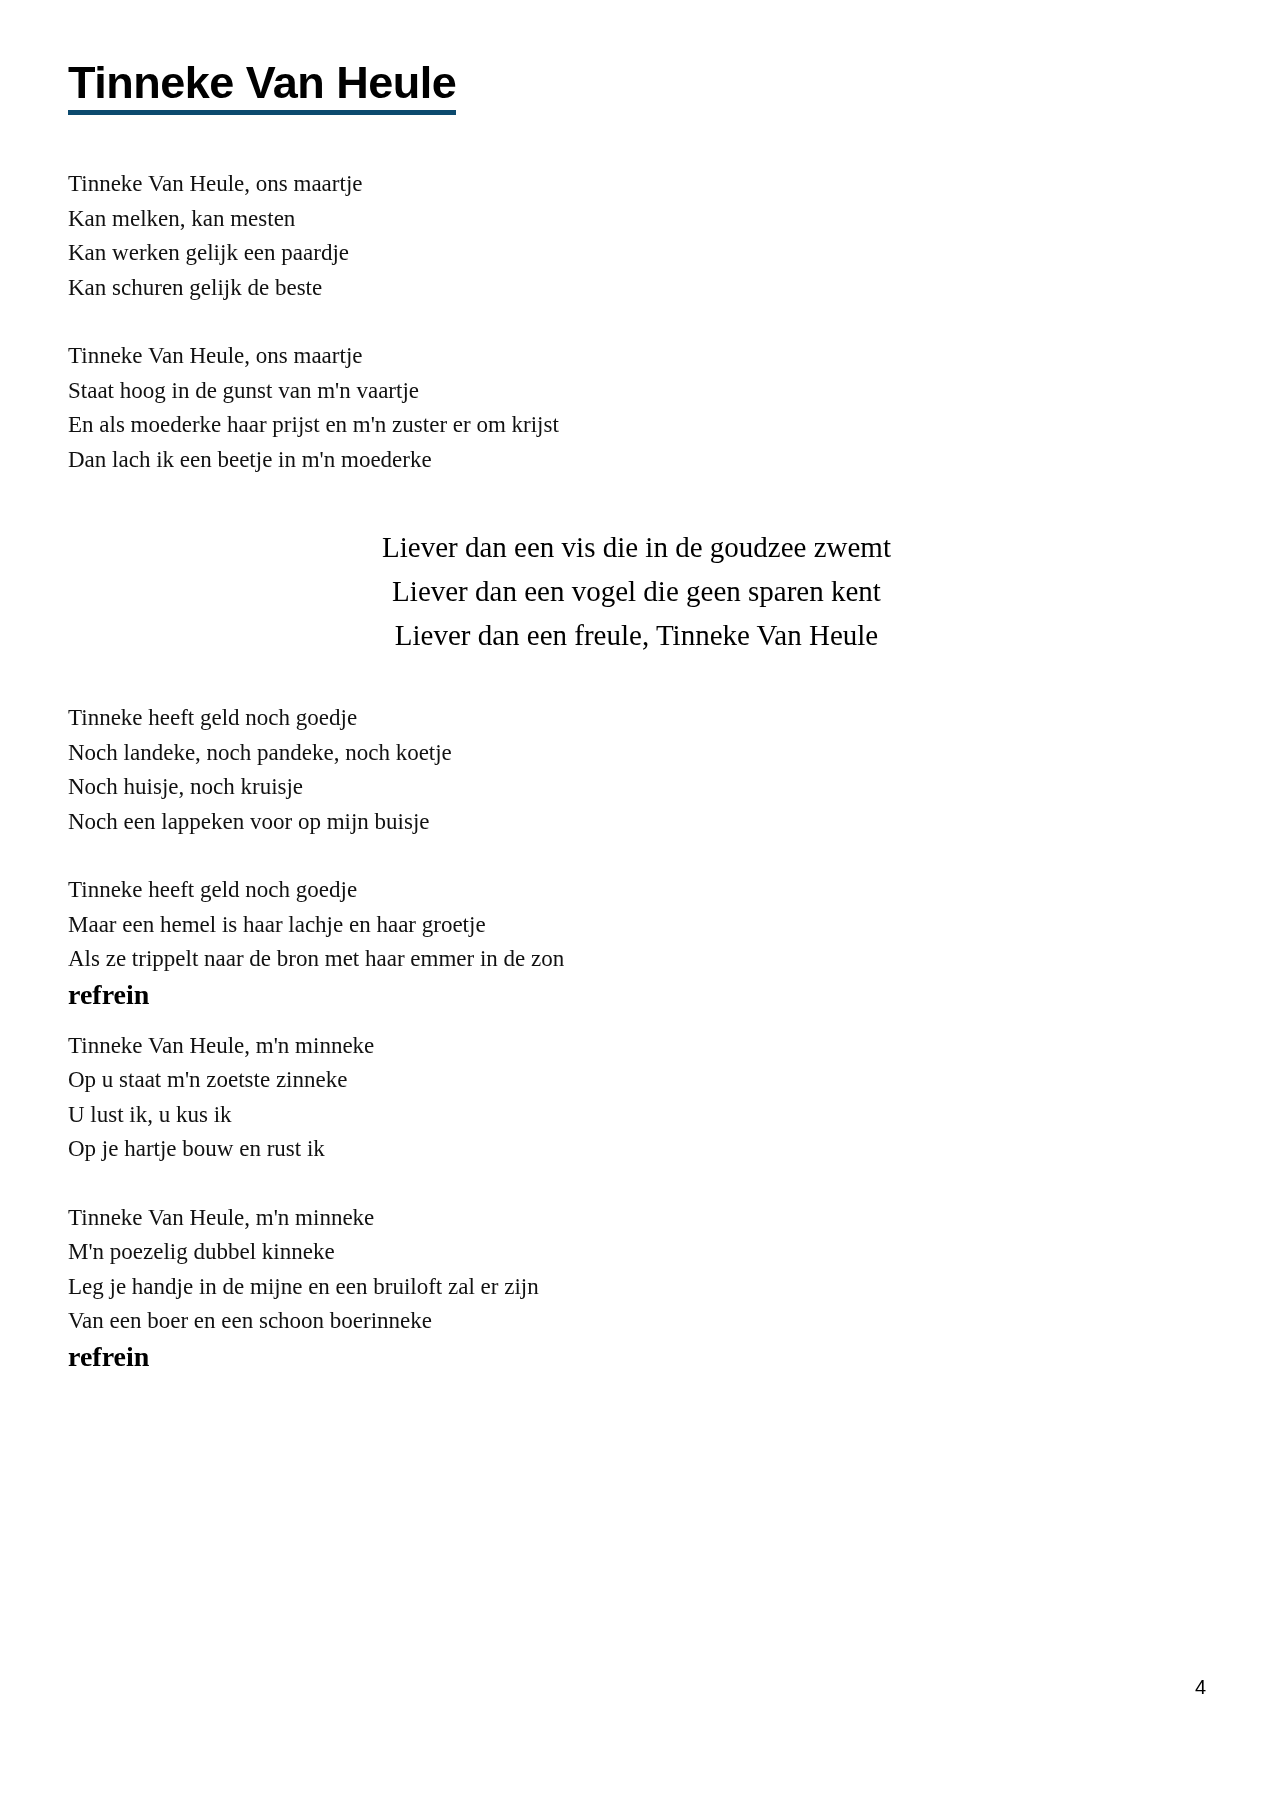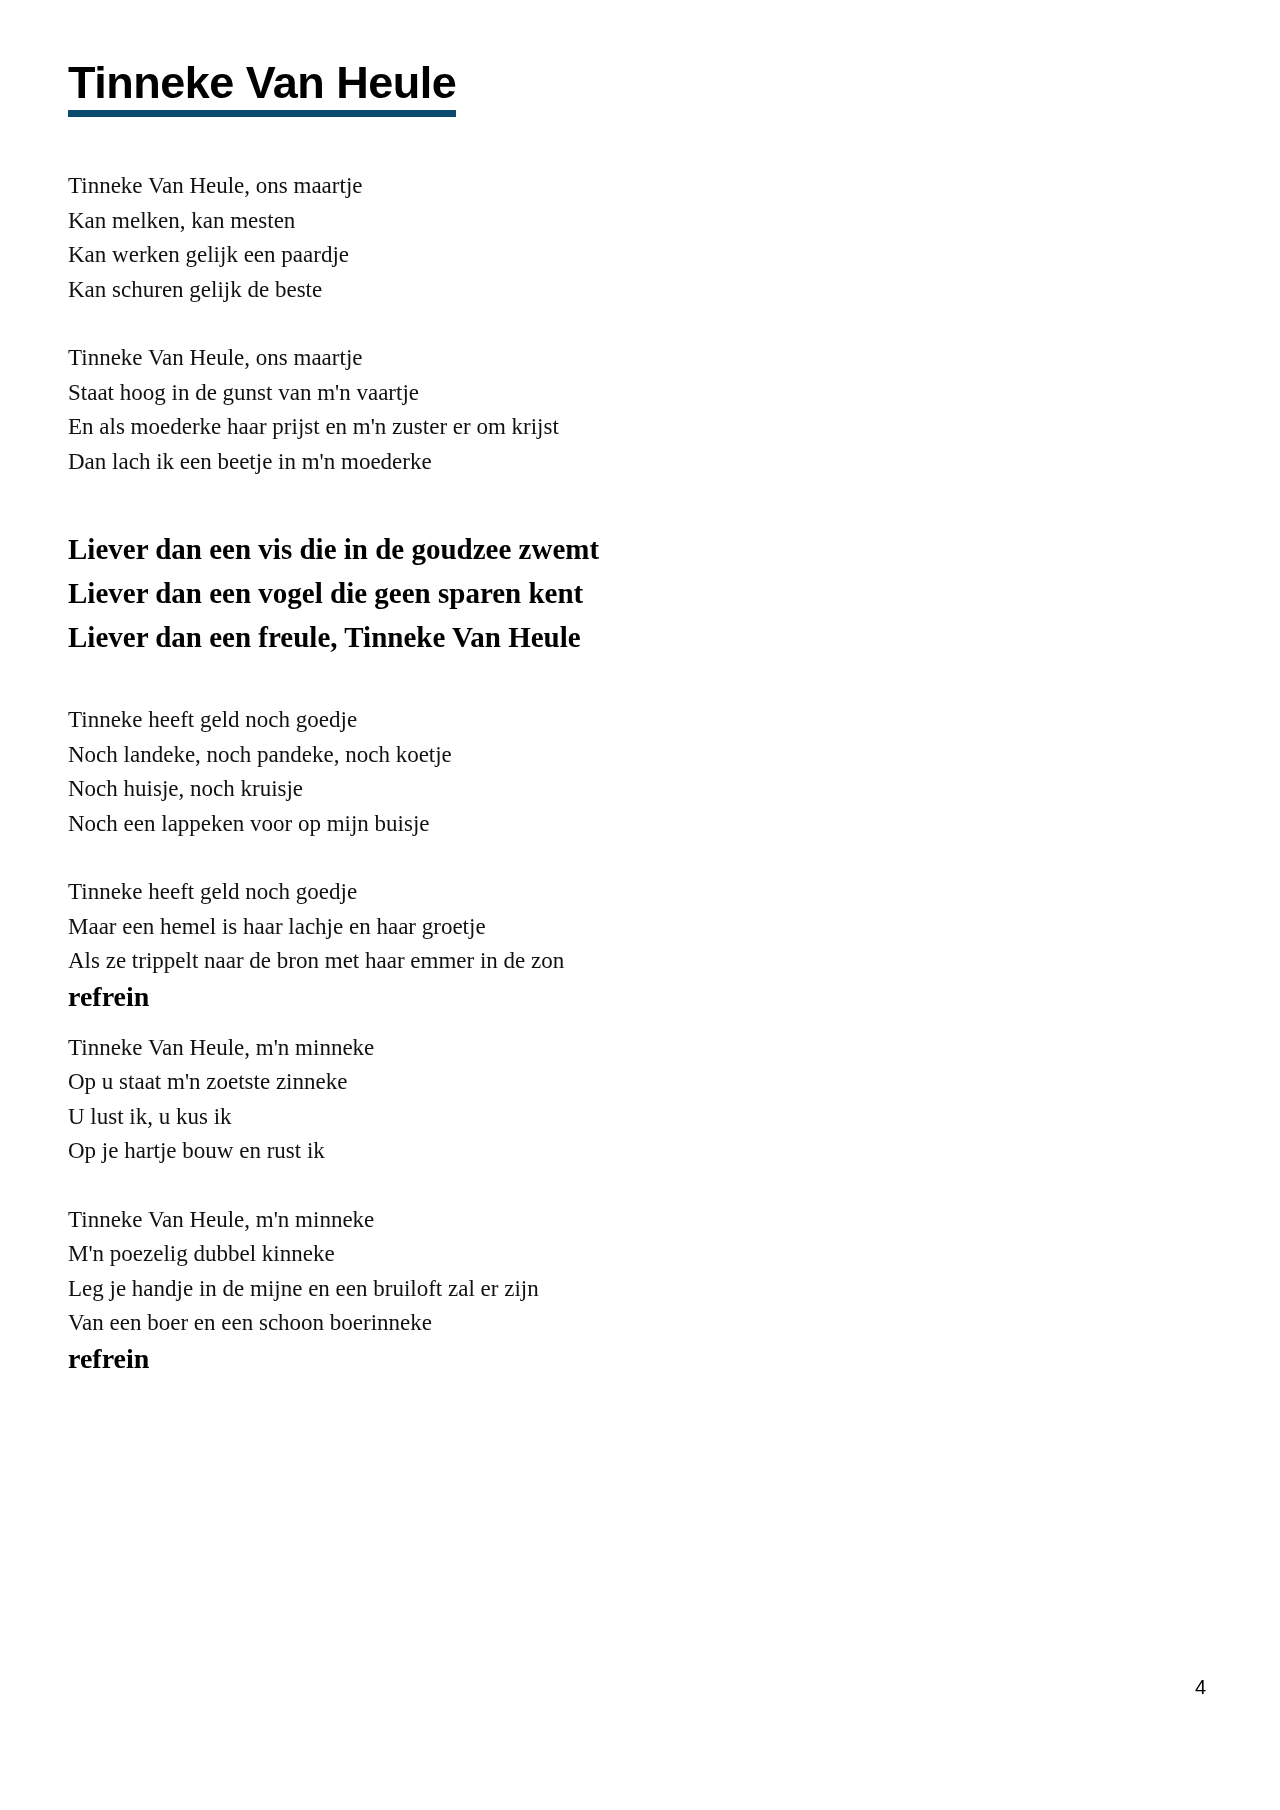"Tinneke Van Heule" h1.doc-title { border-bottom: 7px solid #0c4a6e -> 5px solid #0c4a6e }
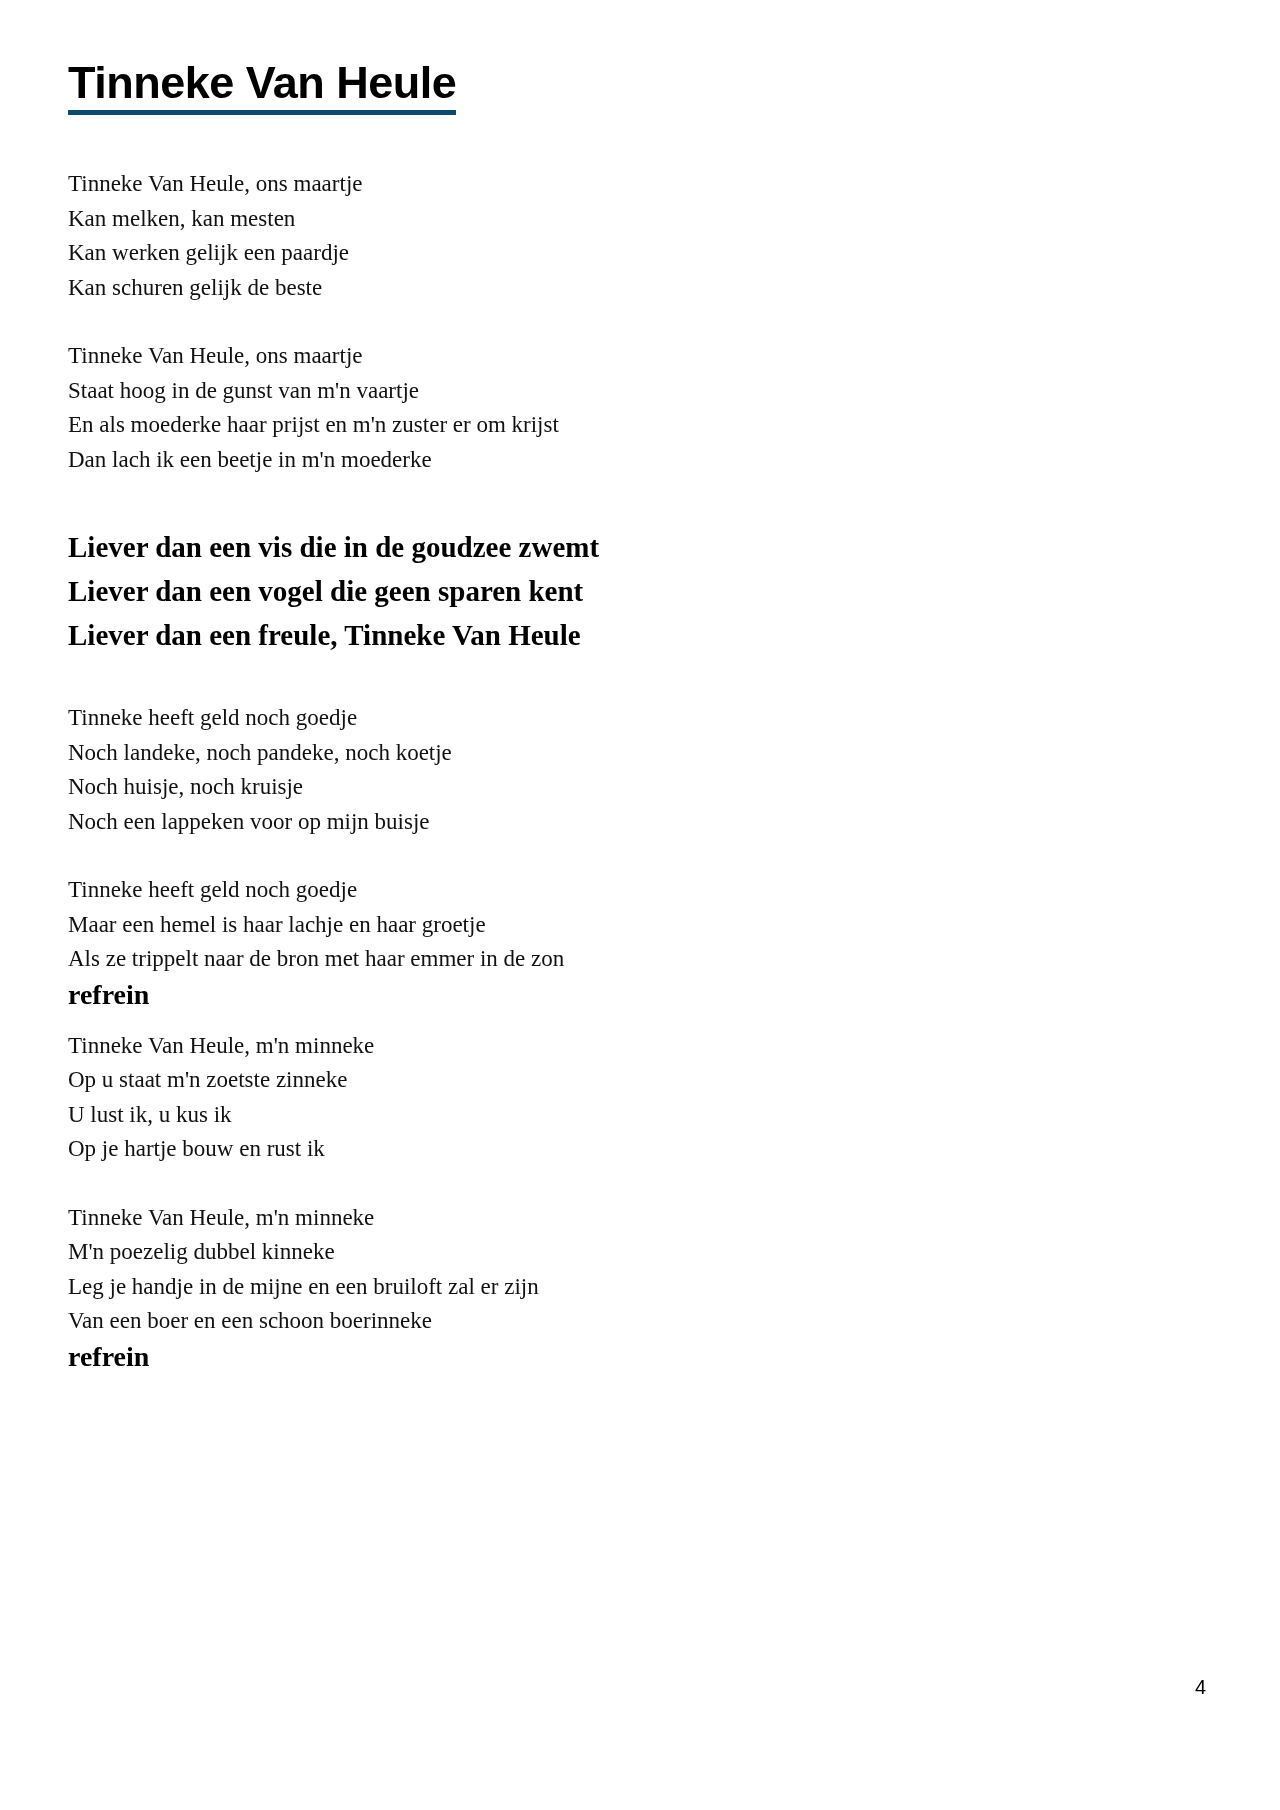"Liever dan een vis die" .chorus .line { font-weight: 700 -> 400; text-align: none -> center }
